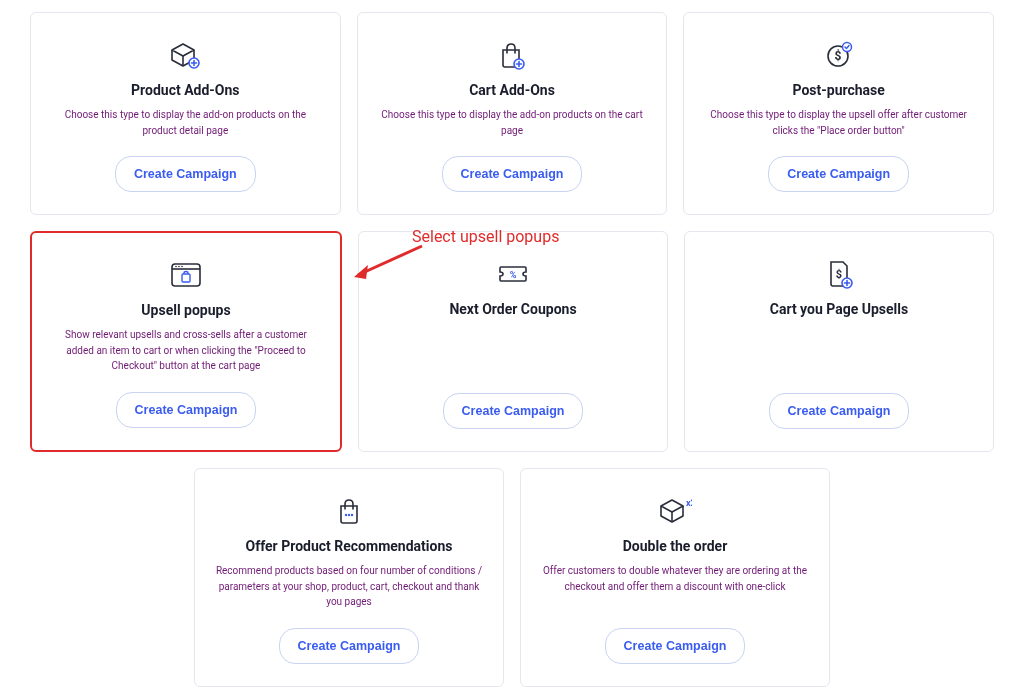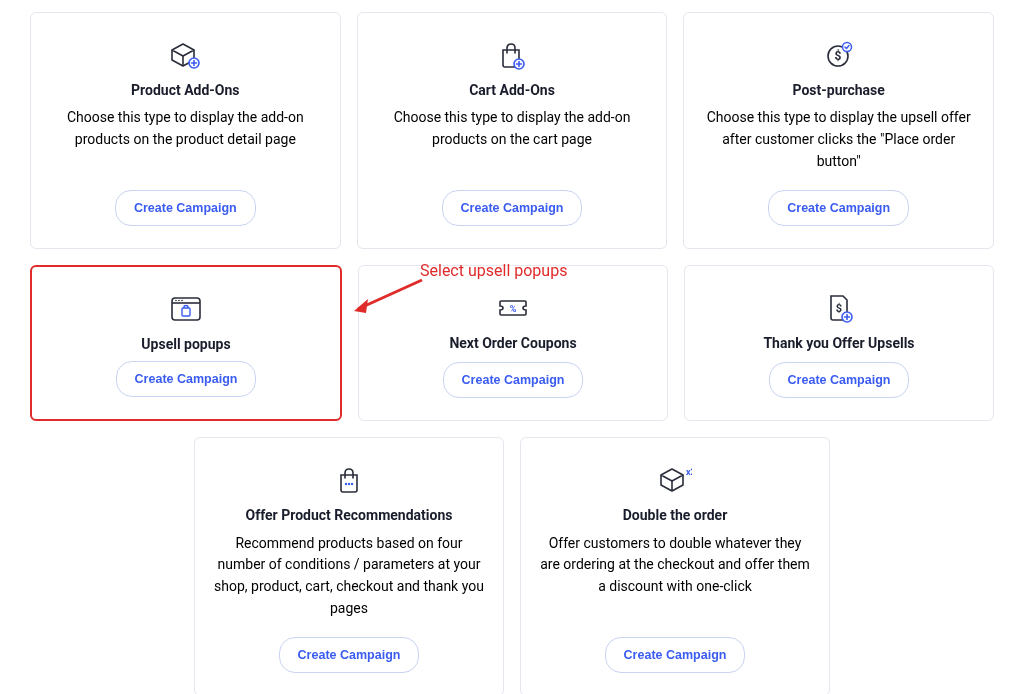"Choose this type to display" .desc { color: #000000 -> #701a75; font-size: 14px -> 10px }
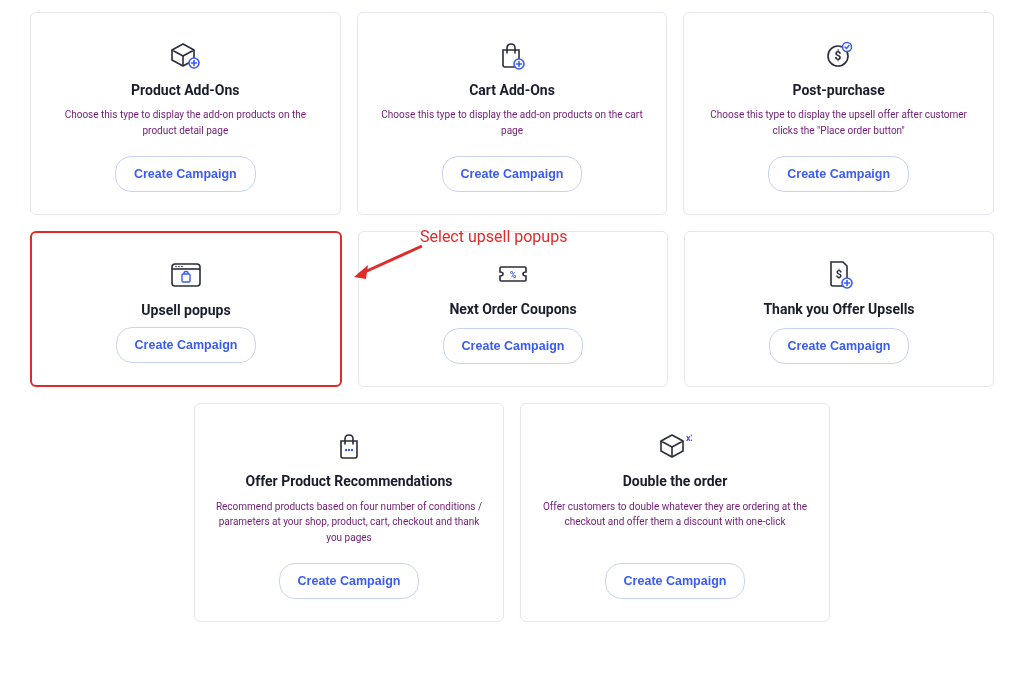"Select upsell popups" div.annotation { left: 390px -> 382px }
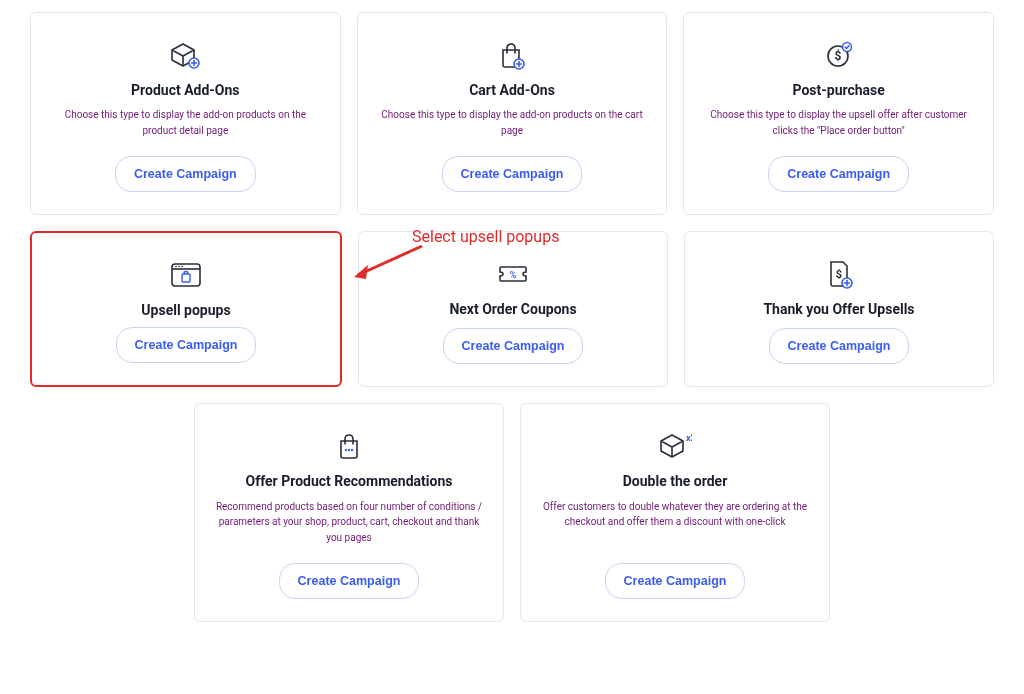"Thank you Offer Upsells" div.title { text: Thank you Offer -> Cart you Page }
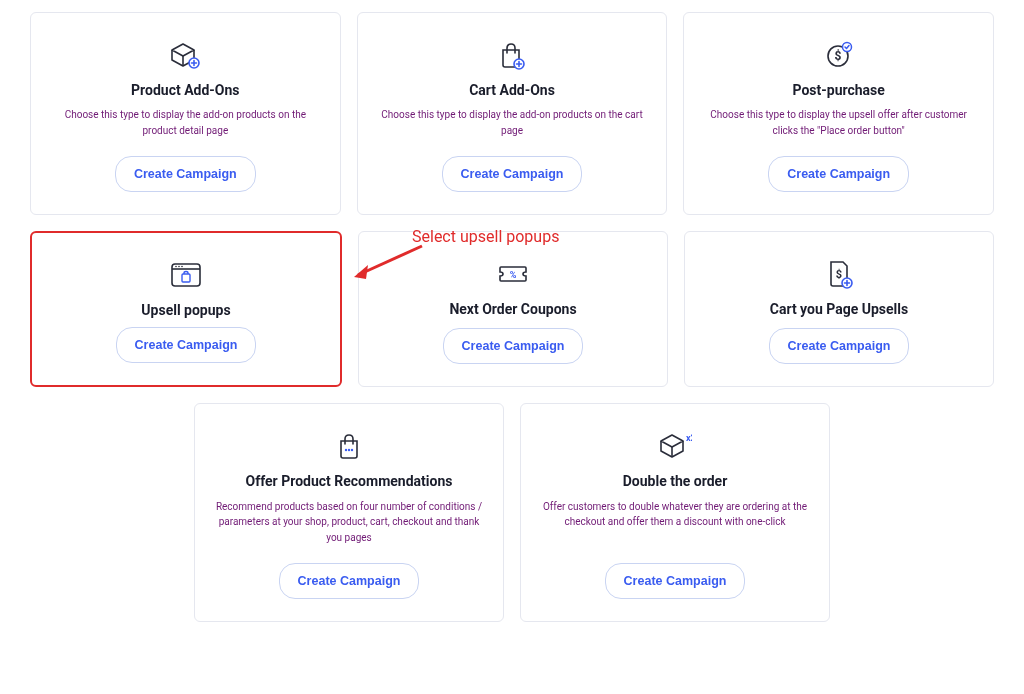"Show relevant upsells and cross-sells" div.desc { html: none -> <div>Show relevant upsells and cross-sells after a customer added an item to cart or when clicking the "Proceed to Checkout" button at the cart page</div> }
